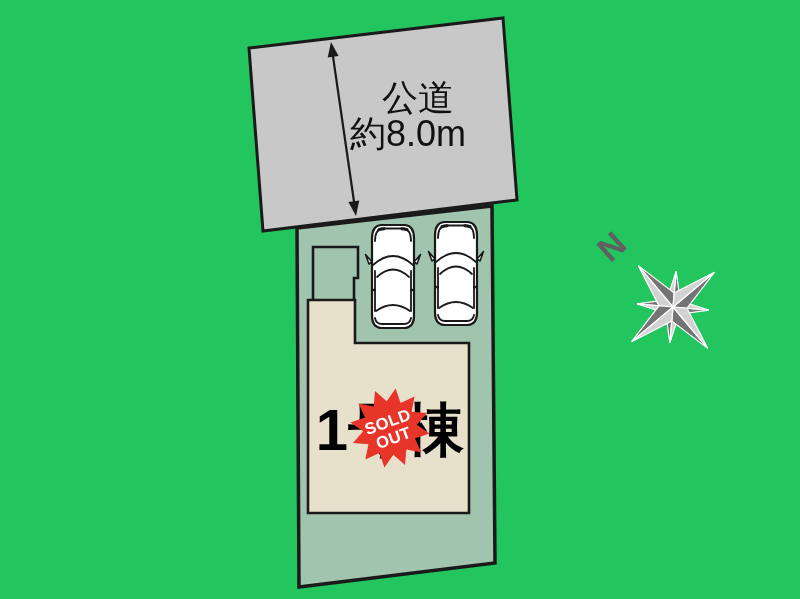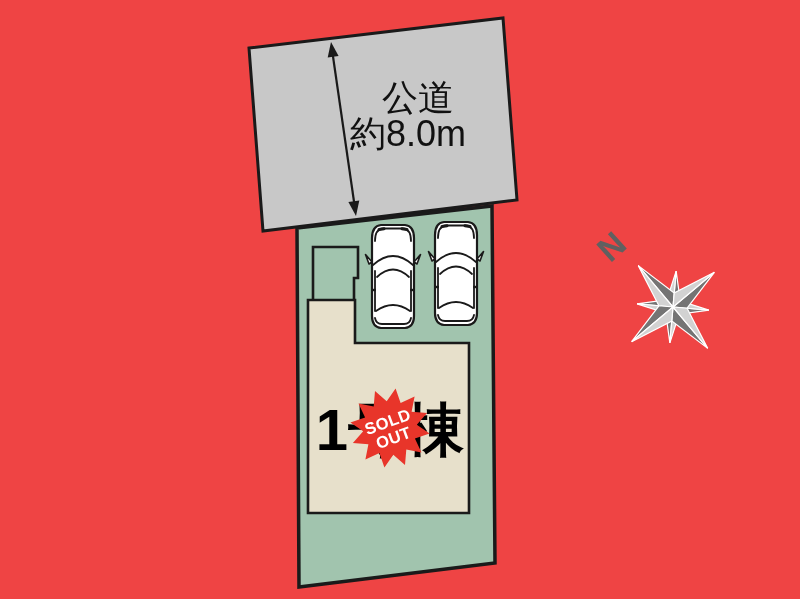"公道" .canvas { background: #ef4444 -> #22c55e }
